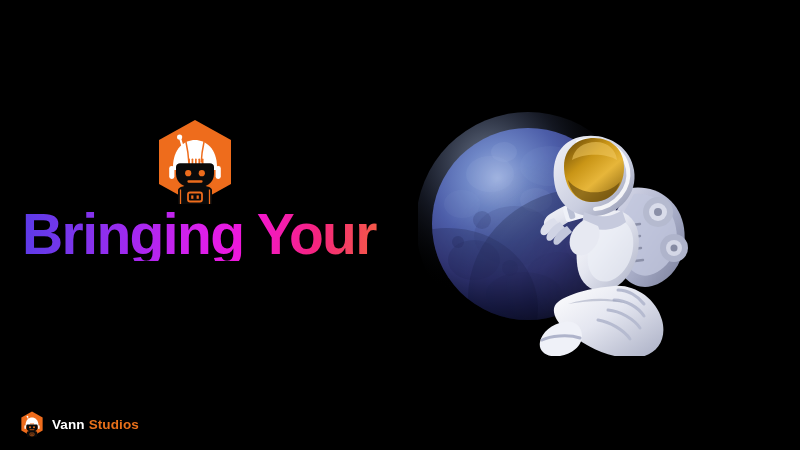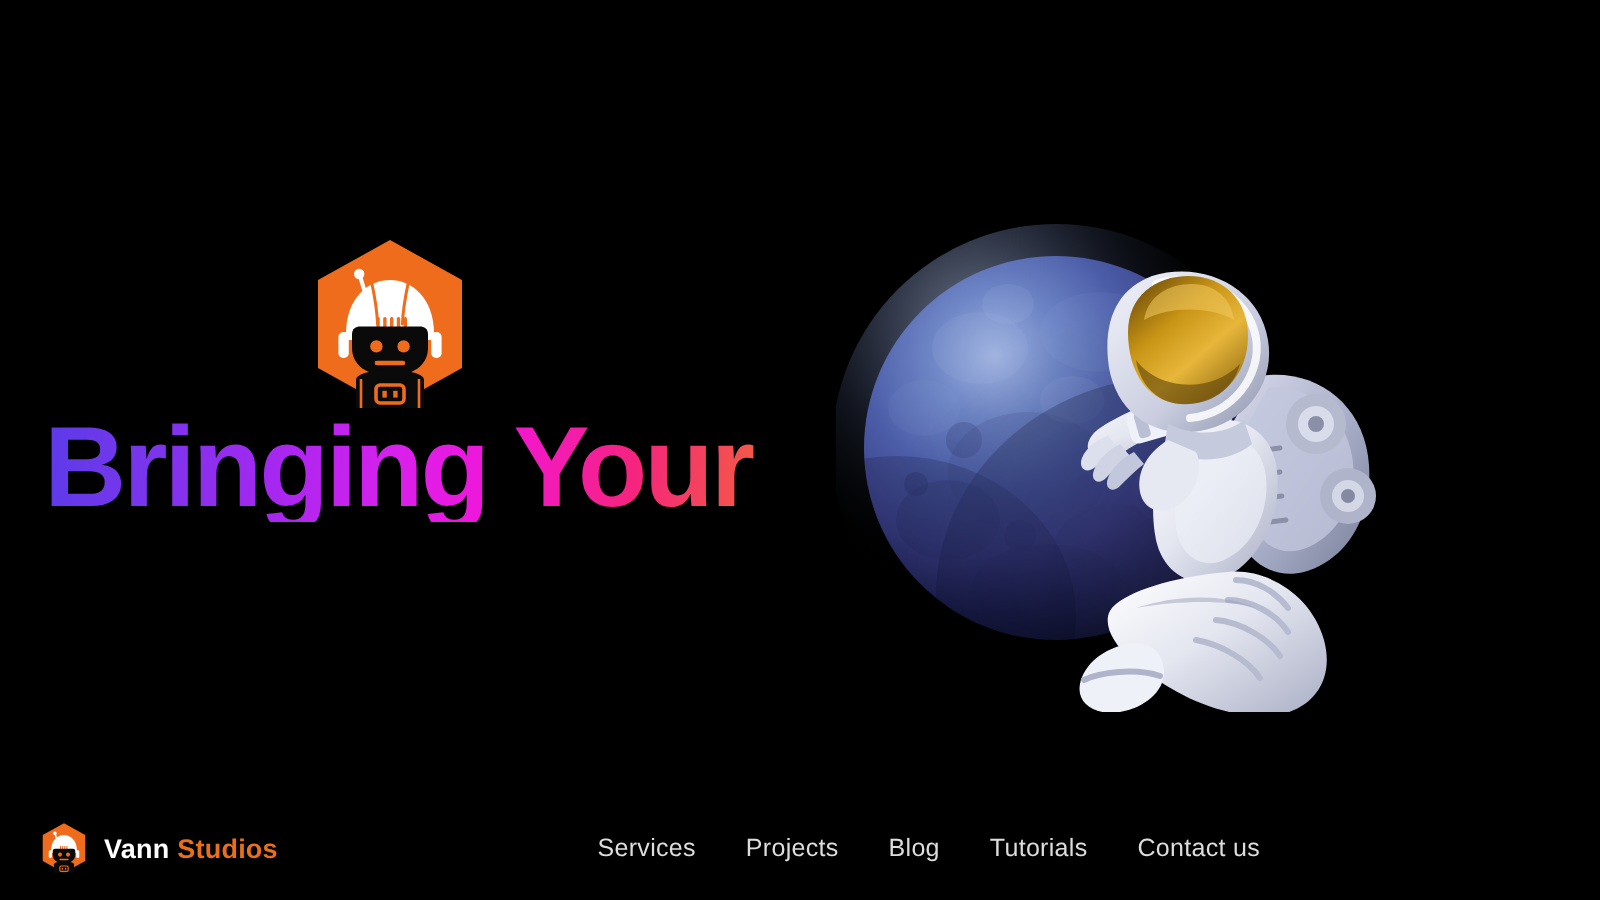"Services" nav { html: <nav> <a>Services</a> <a>Projects</a> <a>Blog</a> <a>Tutorials</a> <a>Contact us</a> </nav> -> none }
